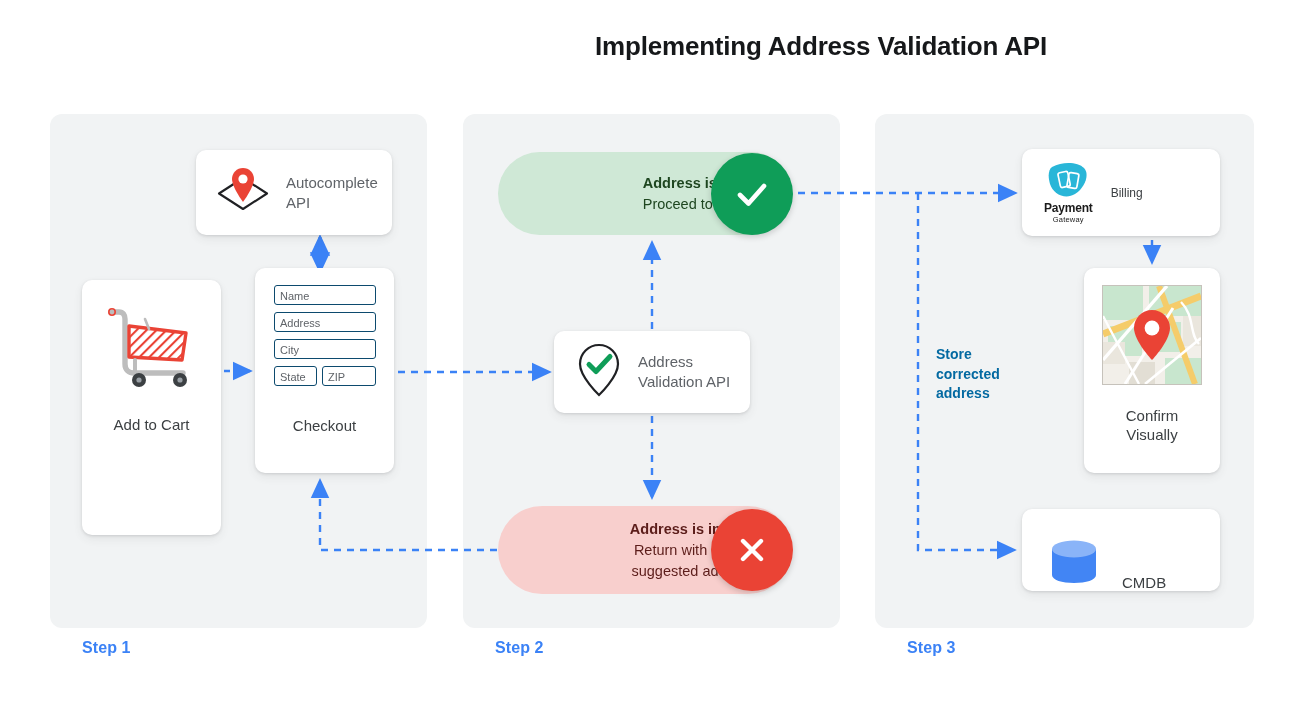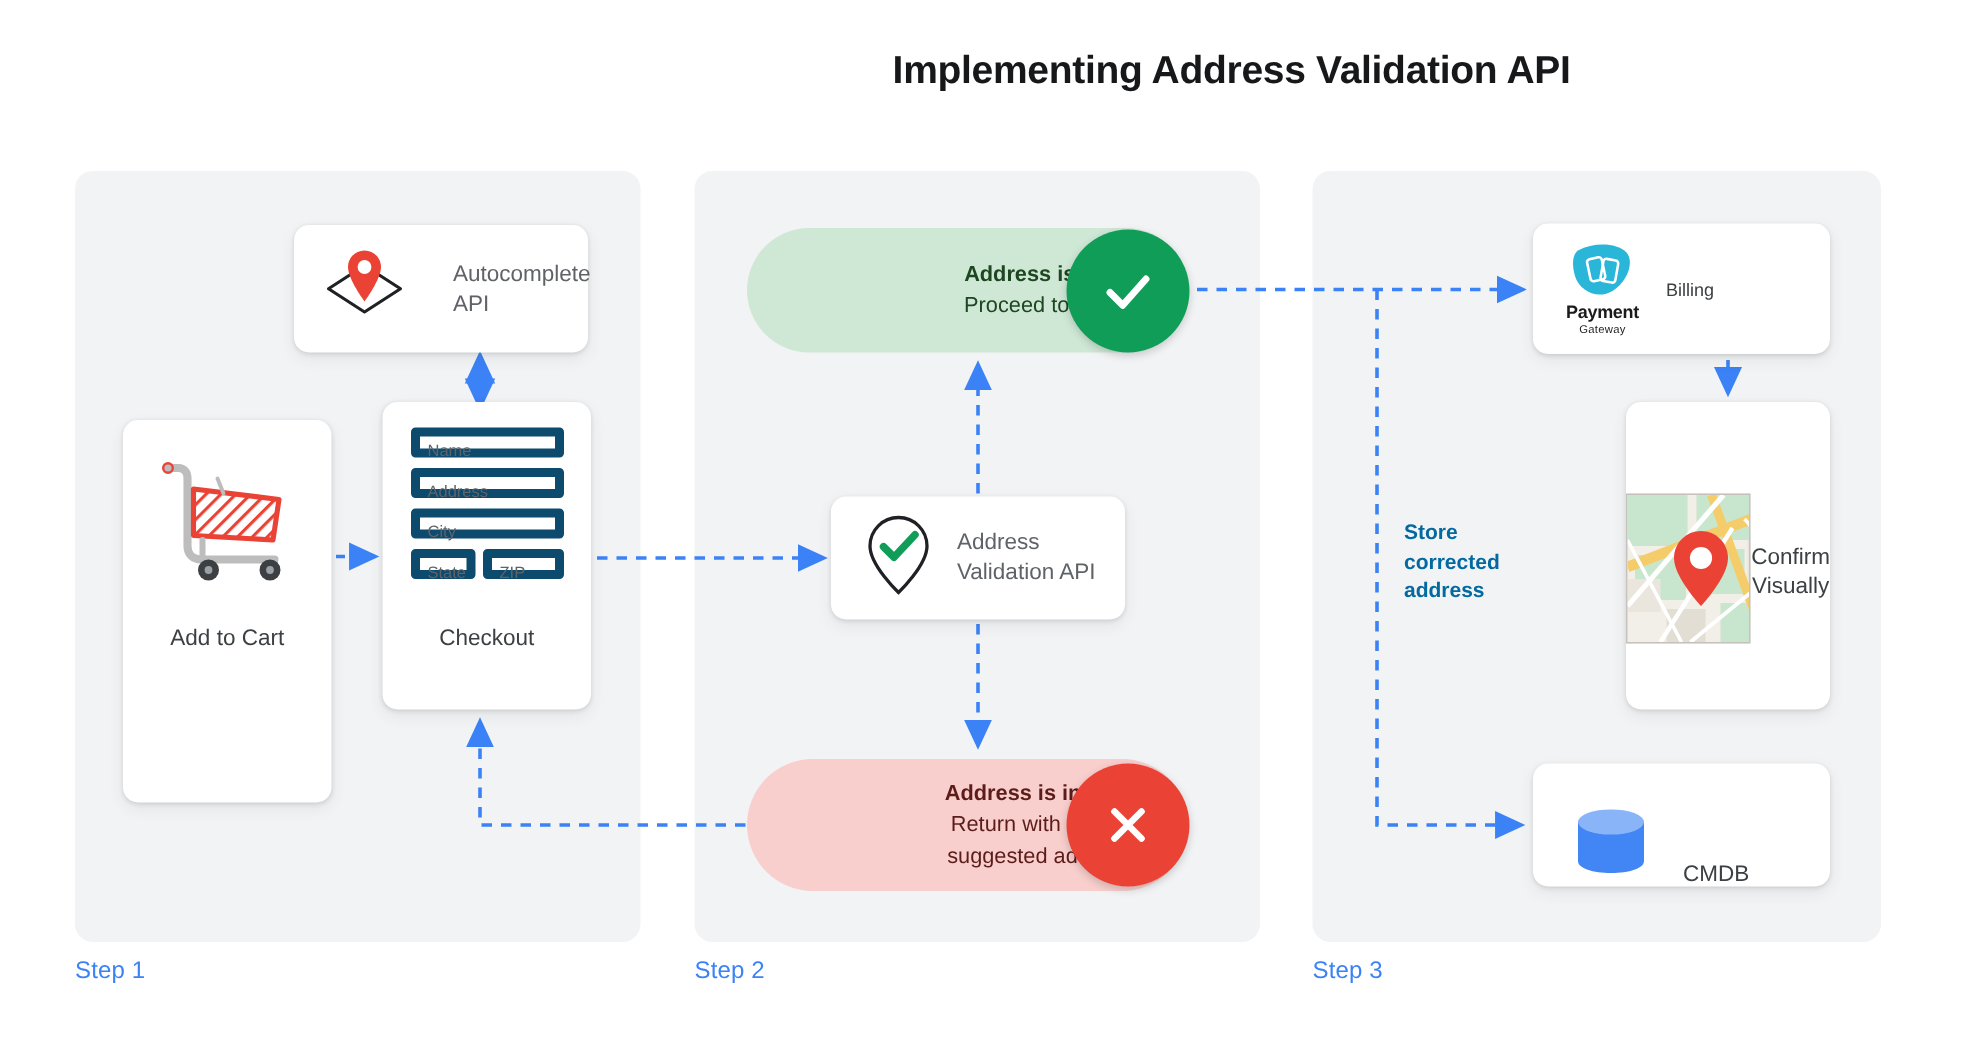"Autocomplete" #autocomplete-label { margin-left: 28px -> 12px }
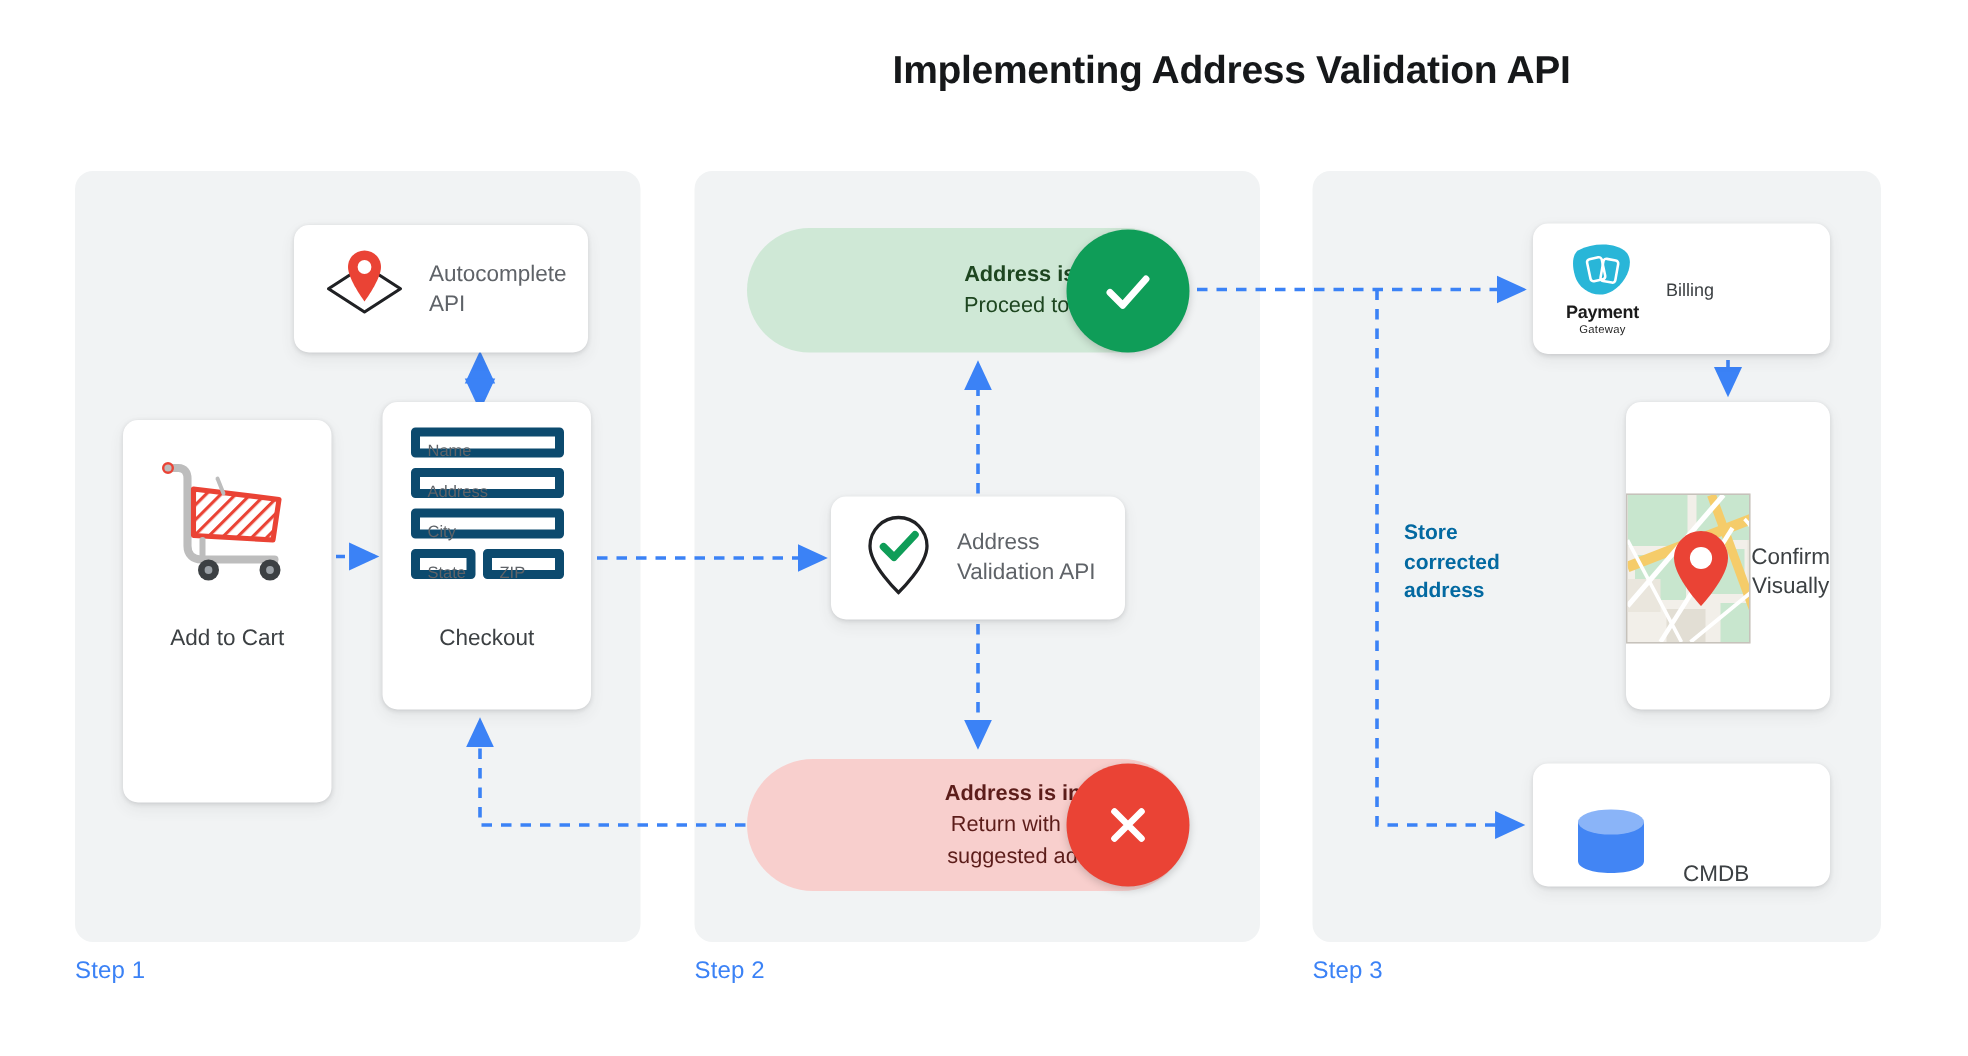"Name" .field { border: 6px solid #0c4a6e -> 1px solid #0c4a6e }
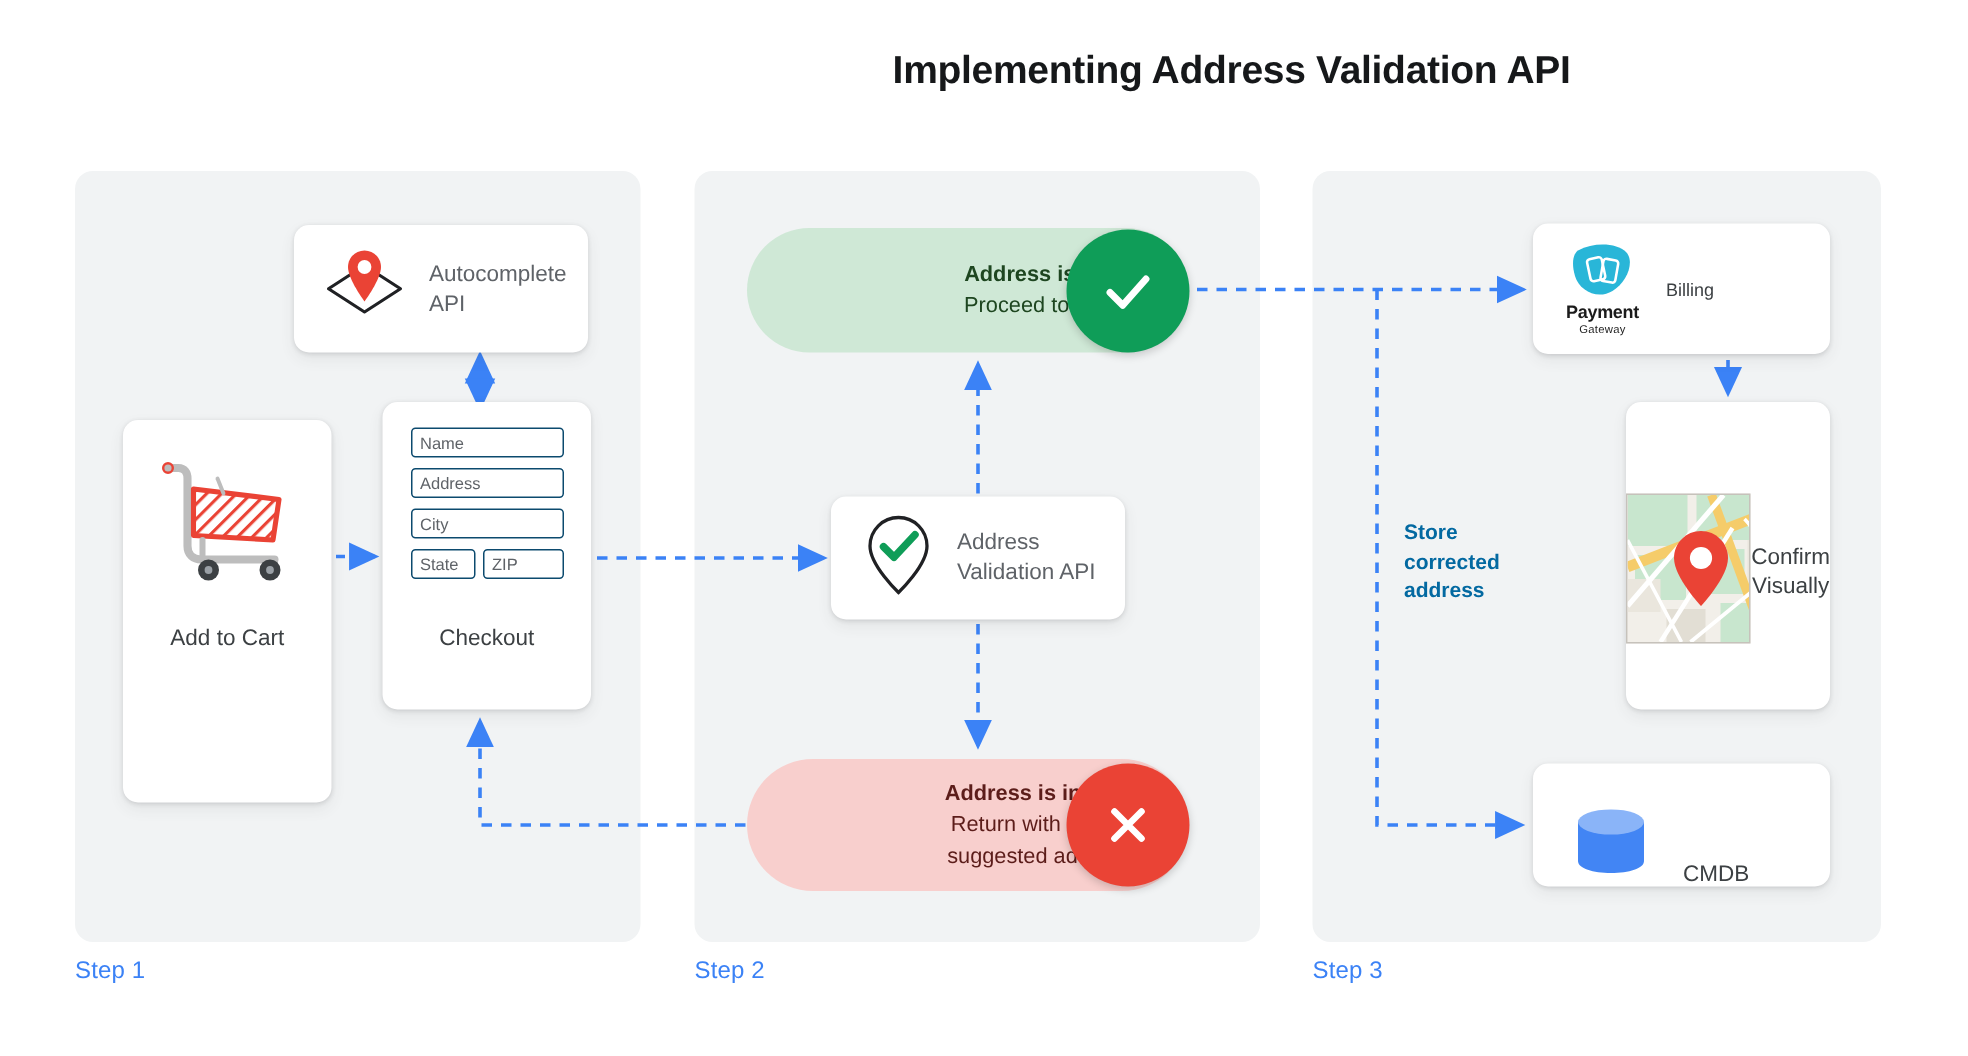"Confirm" #card-confirm { flex-direction: none -> column }
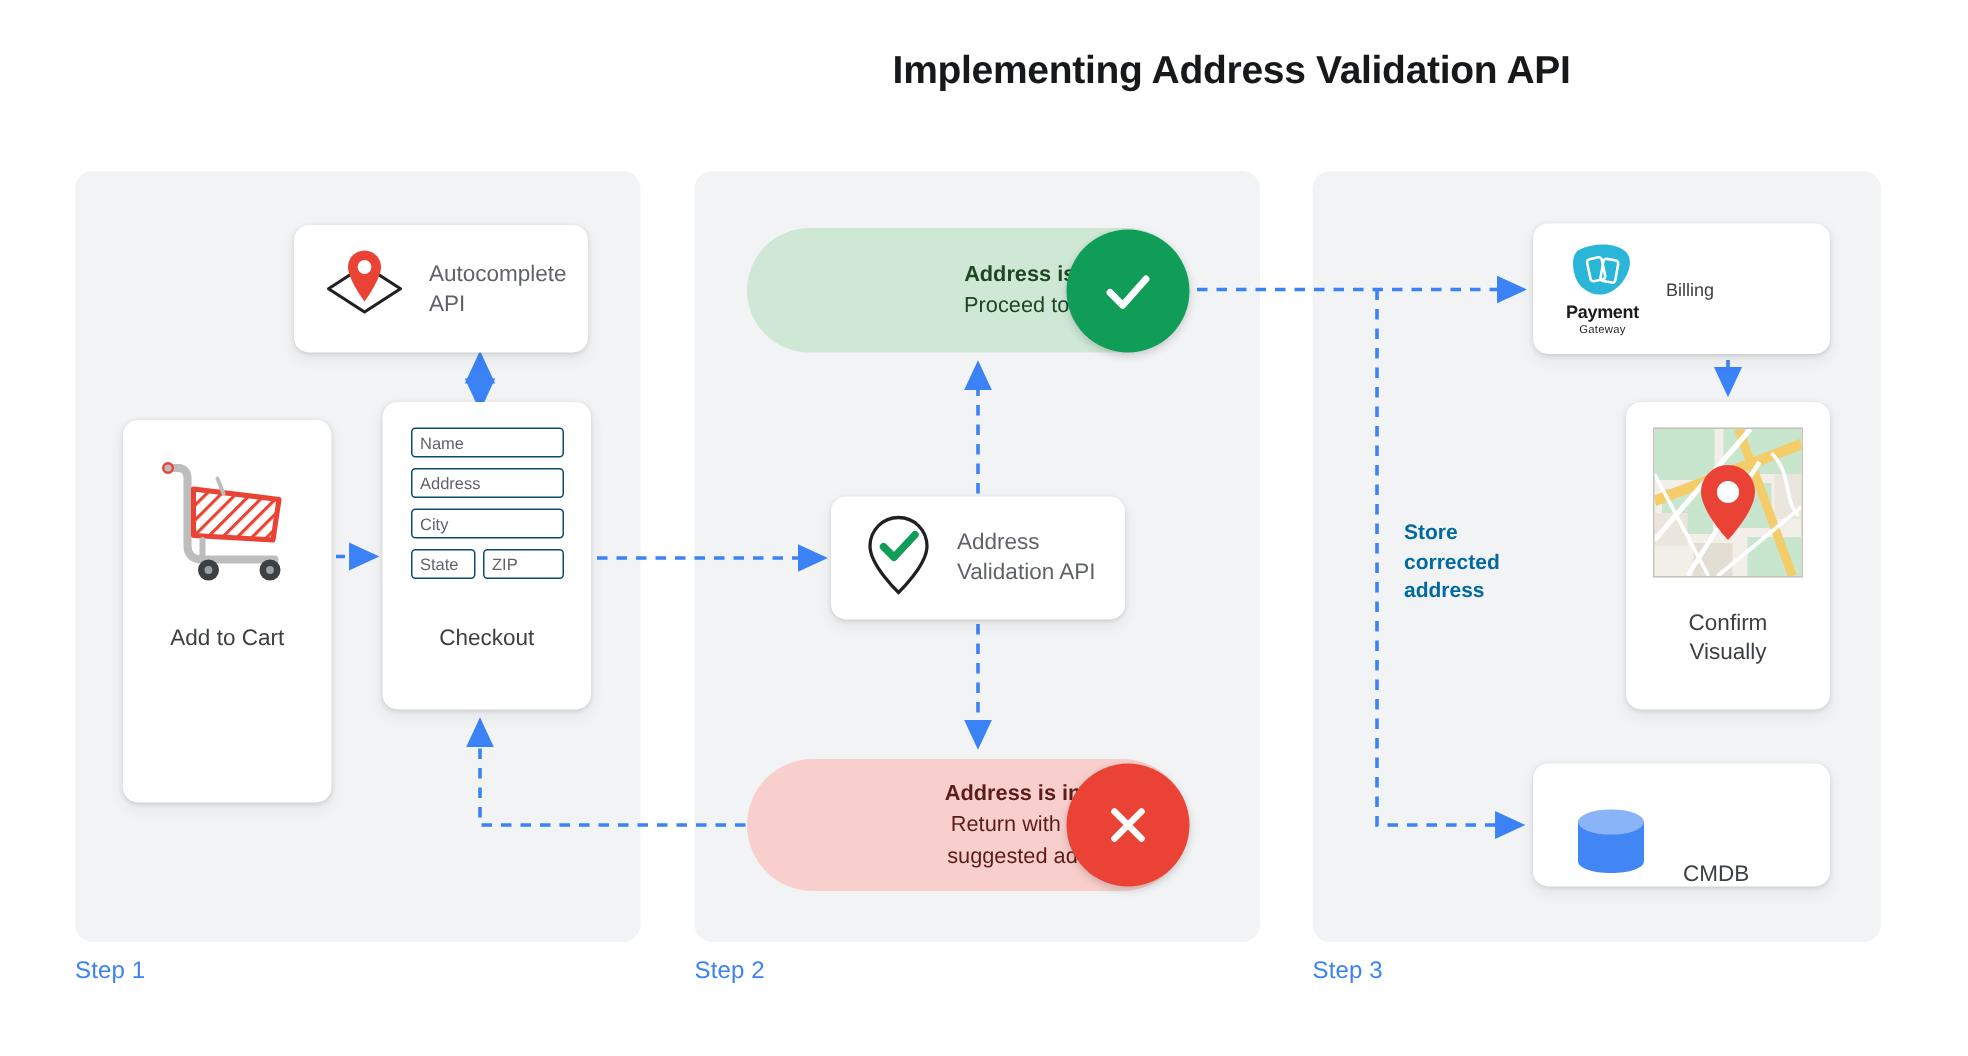"Step 1" .step-label { font-weight: normal -> bold; margin-left: none -> 32px }
